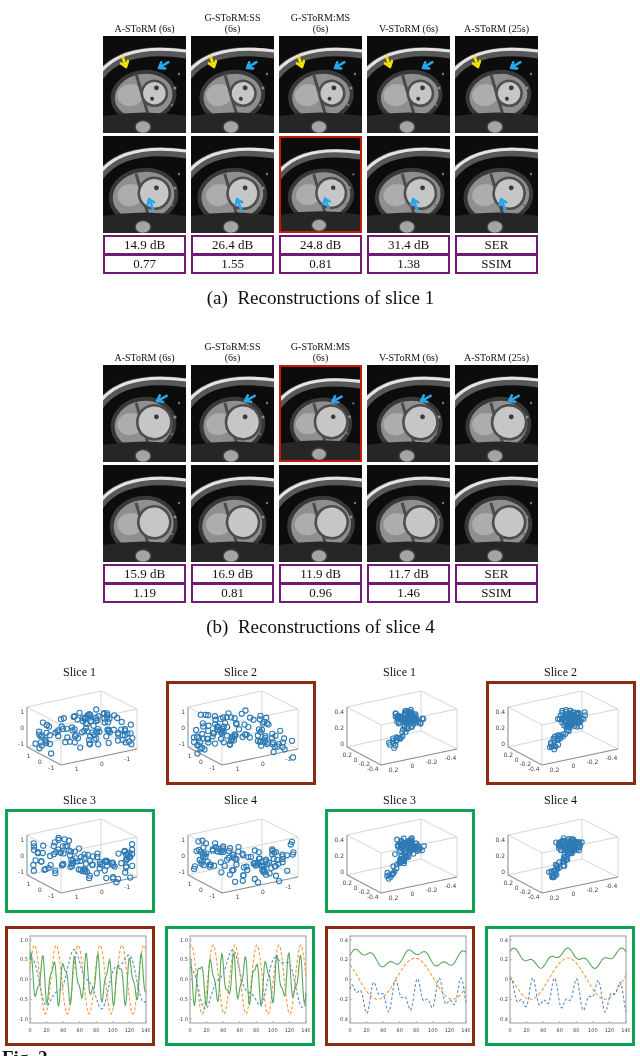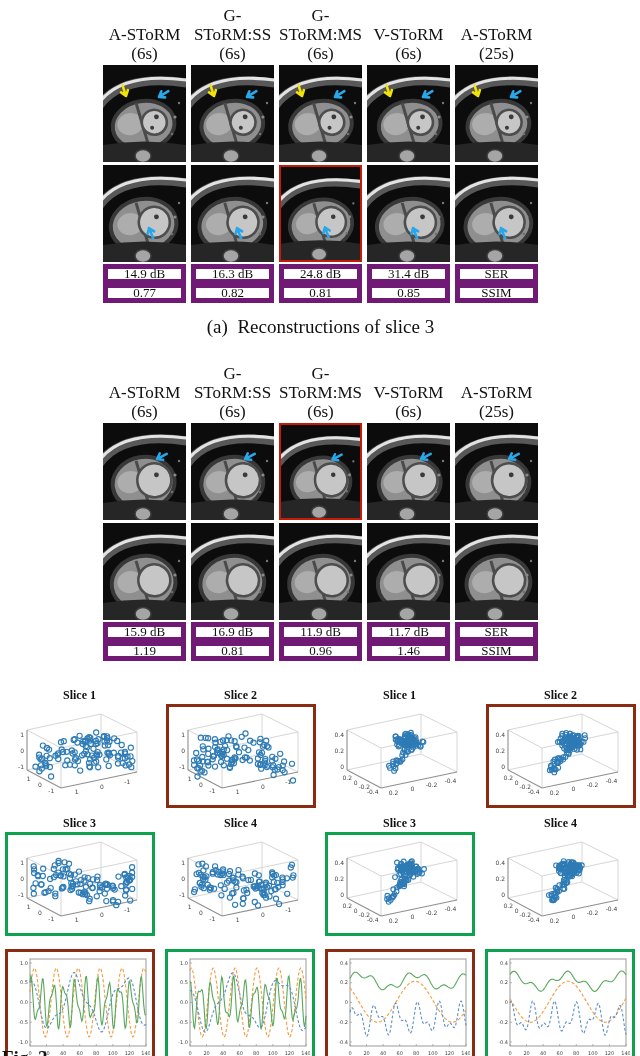"G-SToRM:SS" .col-header { font-size: 17px -> 10px }
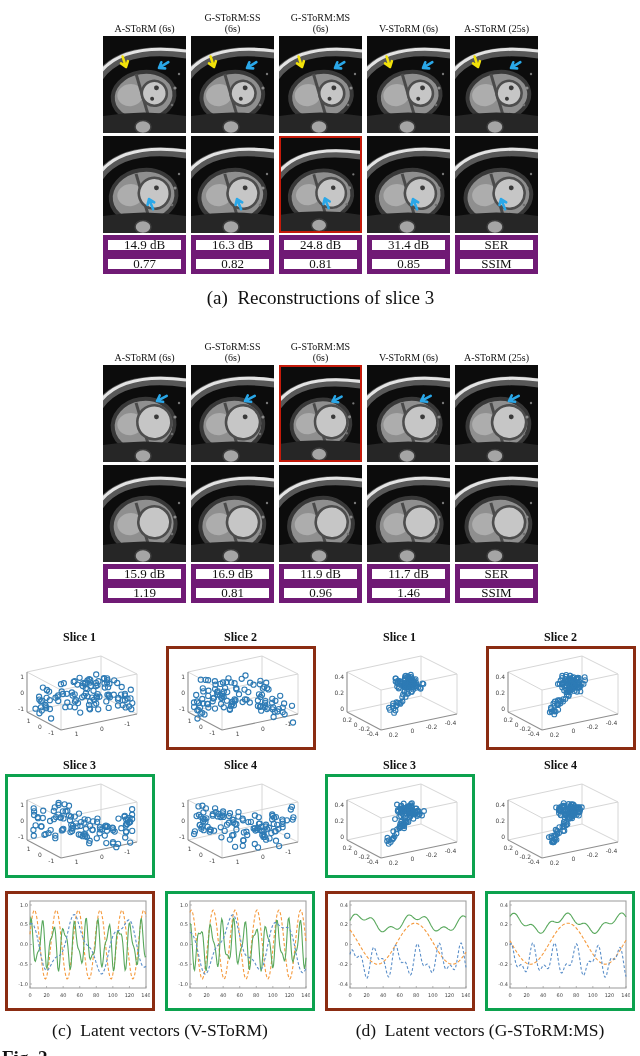"14.9 dB" .metric-cell { border: 5px solid #701a75 -> 2px solid #701a75 }
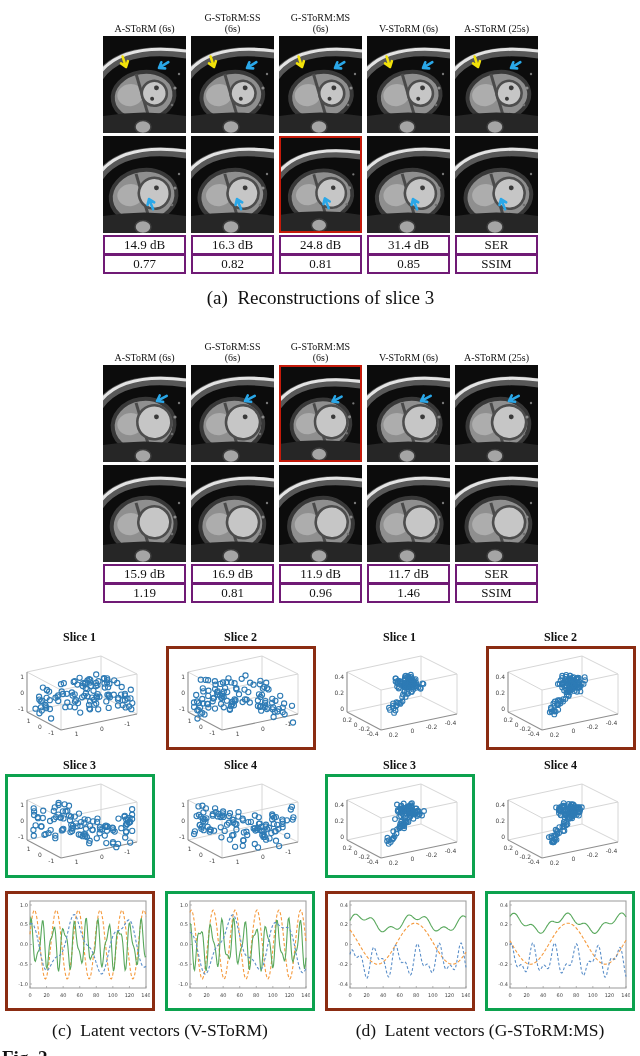"16.3 dB" div.metric-cell { text: 16.3 -> 26.4 }
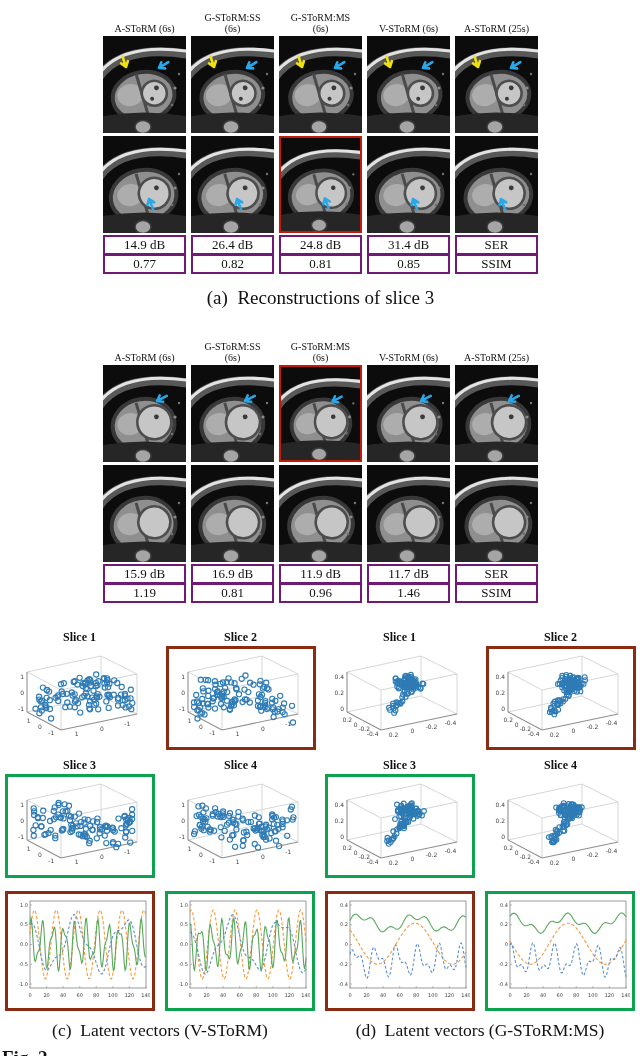"0.82" div.metric-cell { text: 0.82 -> 1.55 }
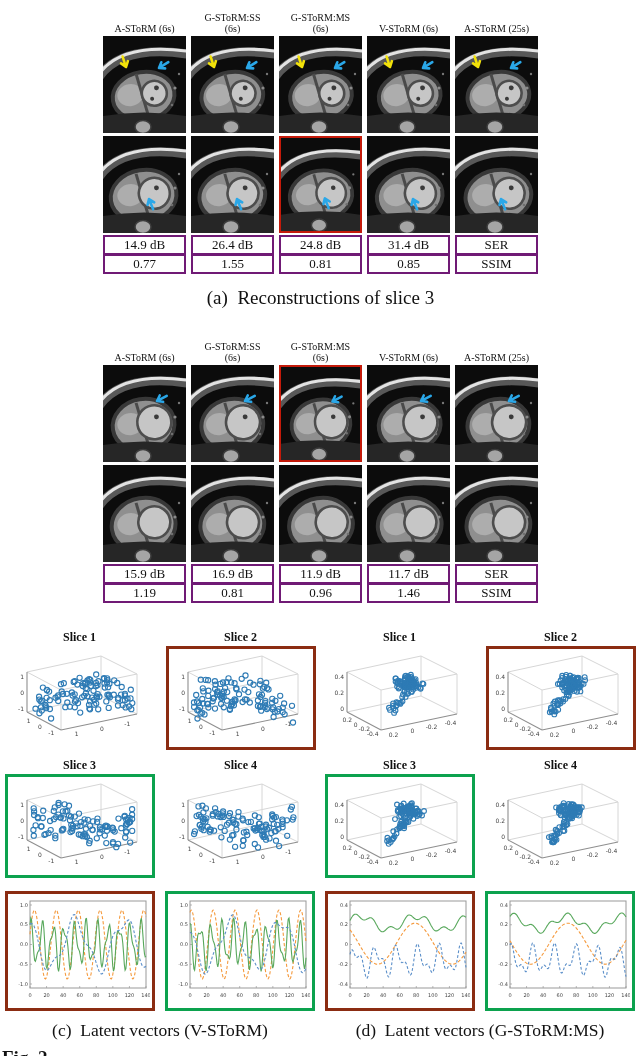"0.85" div.metric-cell { text: 0.85 -> 1.38 }
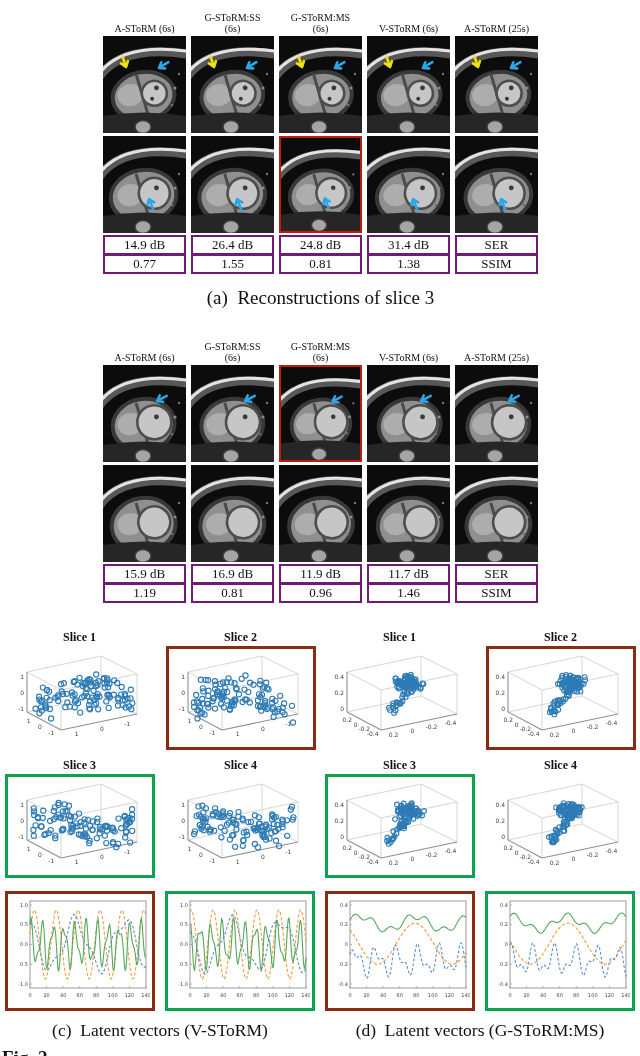"(a) Reconstructions of slice 3" div.caption { text: 3 -> 1 }
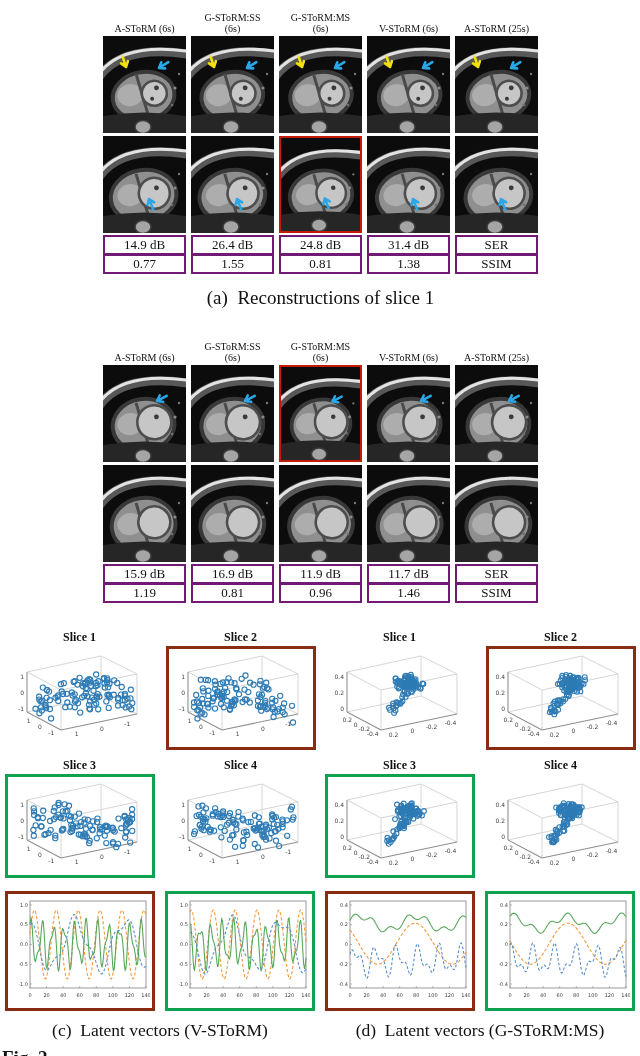"(b) Reconstructions of slice 4" div.caption { html: none -> <div>(b) Reconstructions of slice 4</div> }
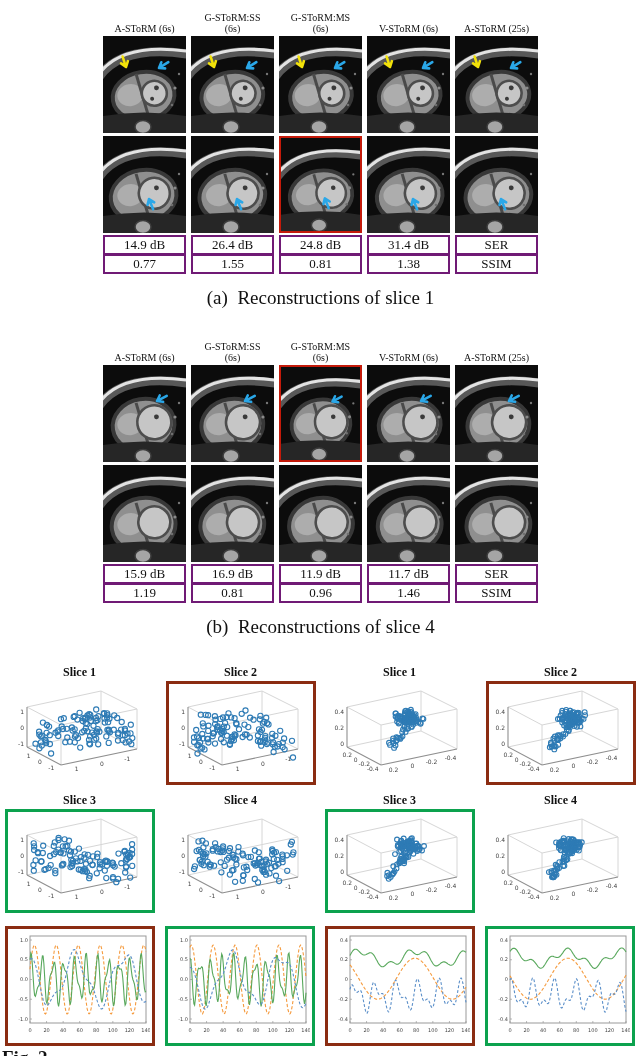"Slice 1" .scatter-title { font-weight: bold -> normal }
